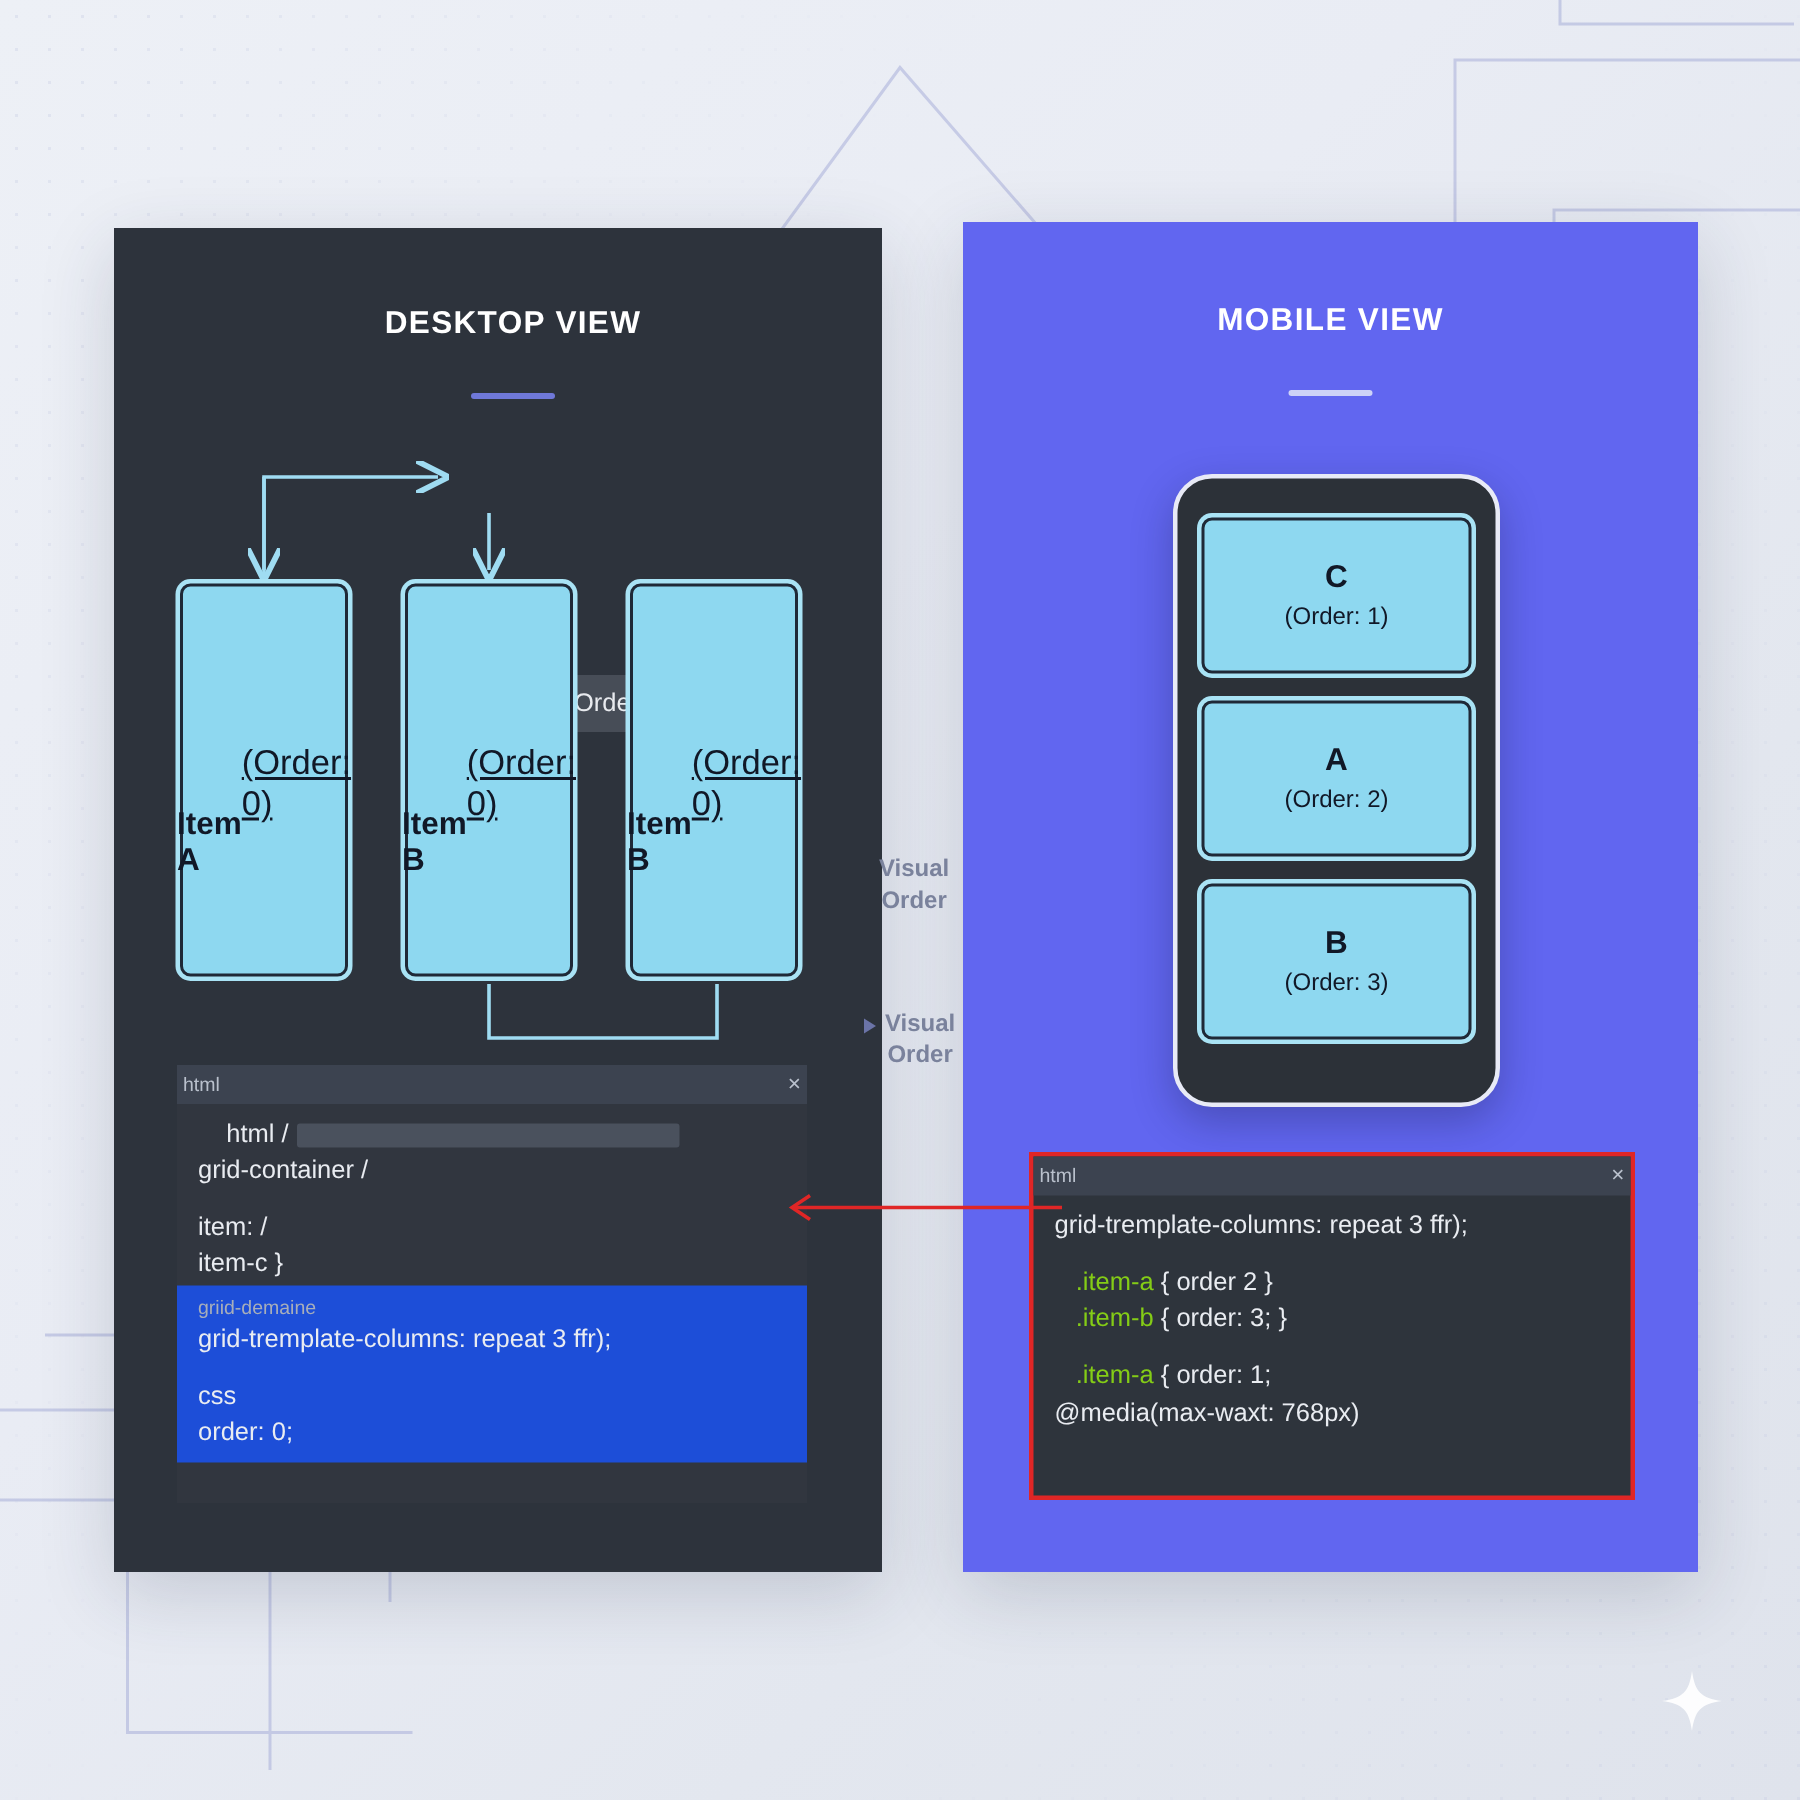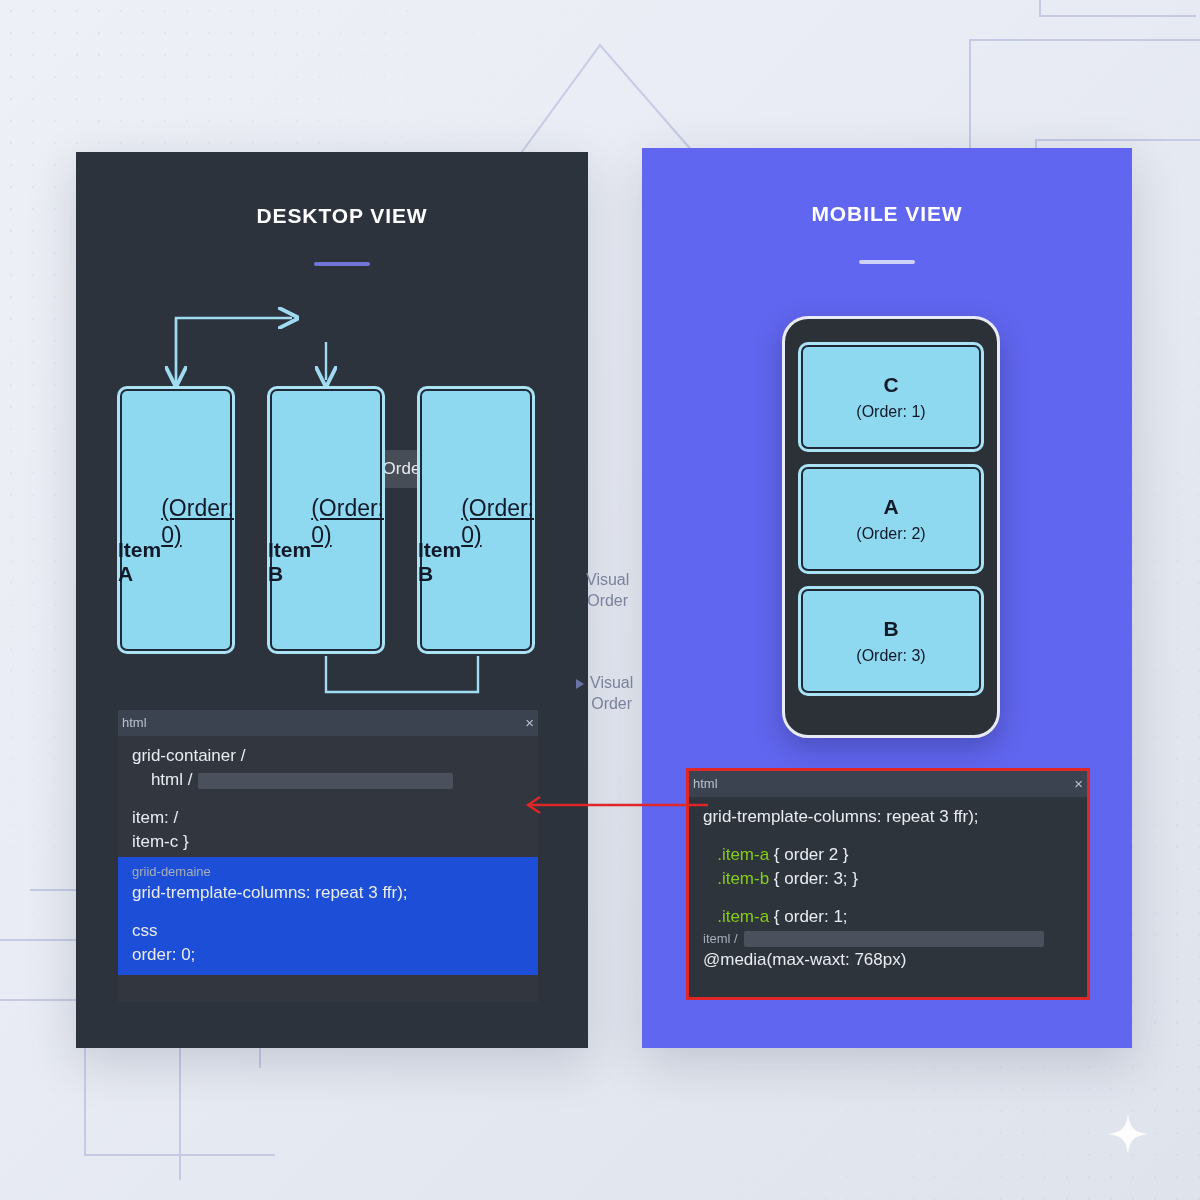"Visual" .visual-label { font-weight: none -> bold }
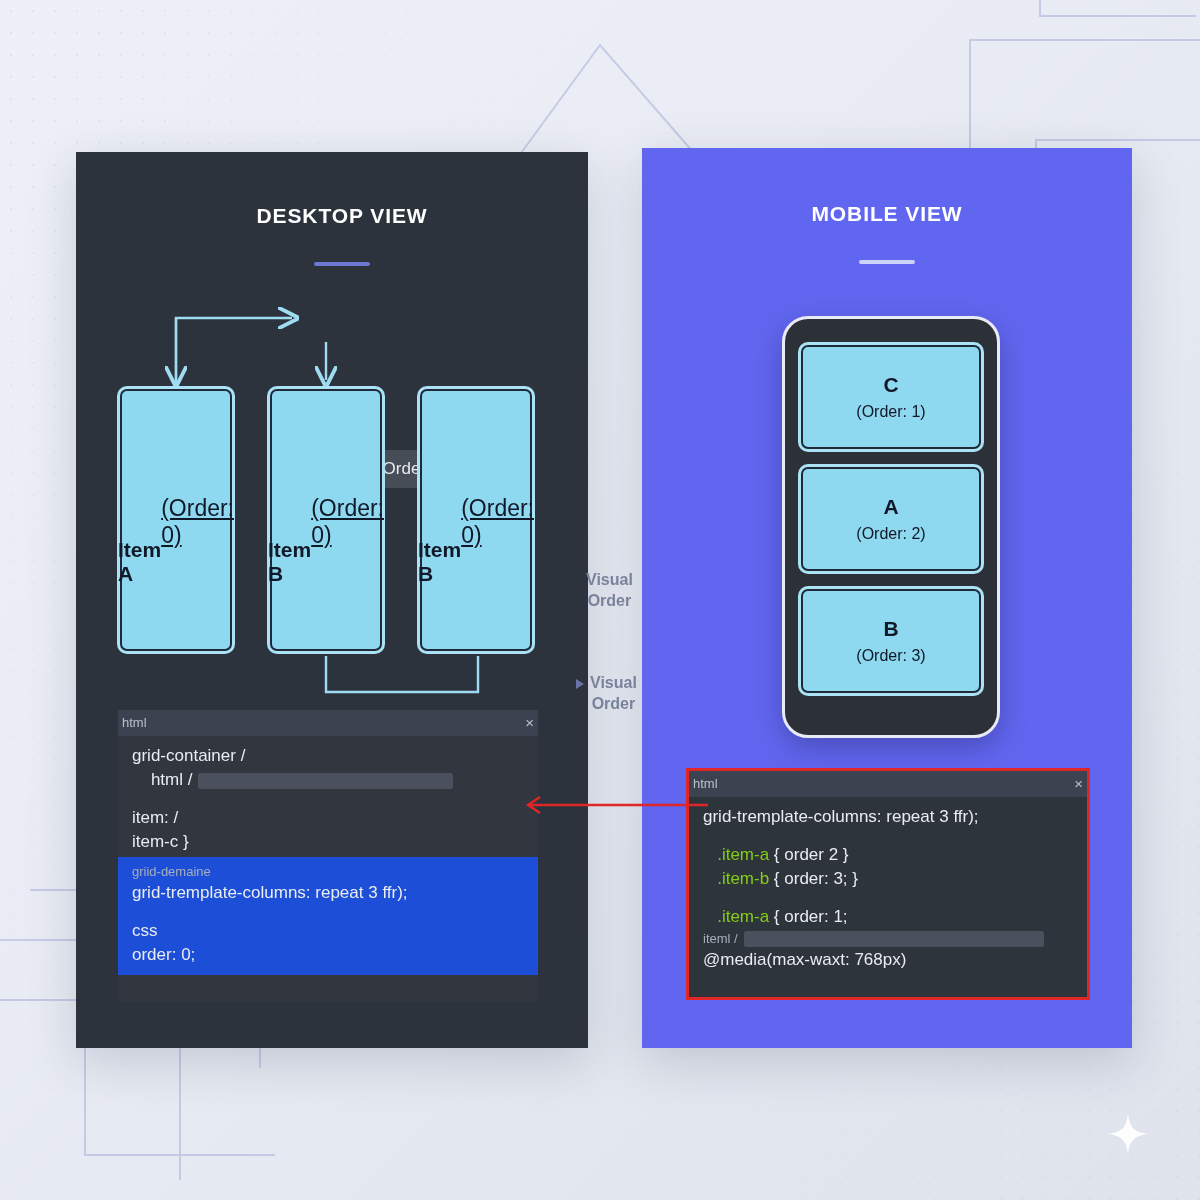"grid-container /" div.code-line { order: before "html /" -> after "html /" }
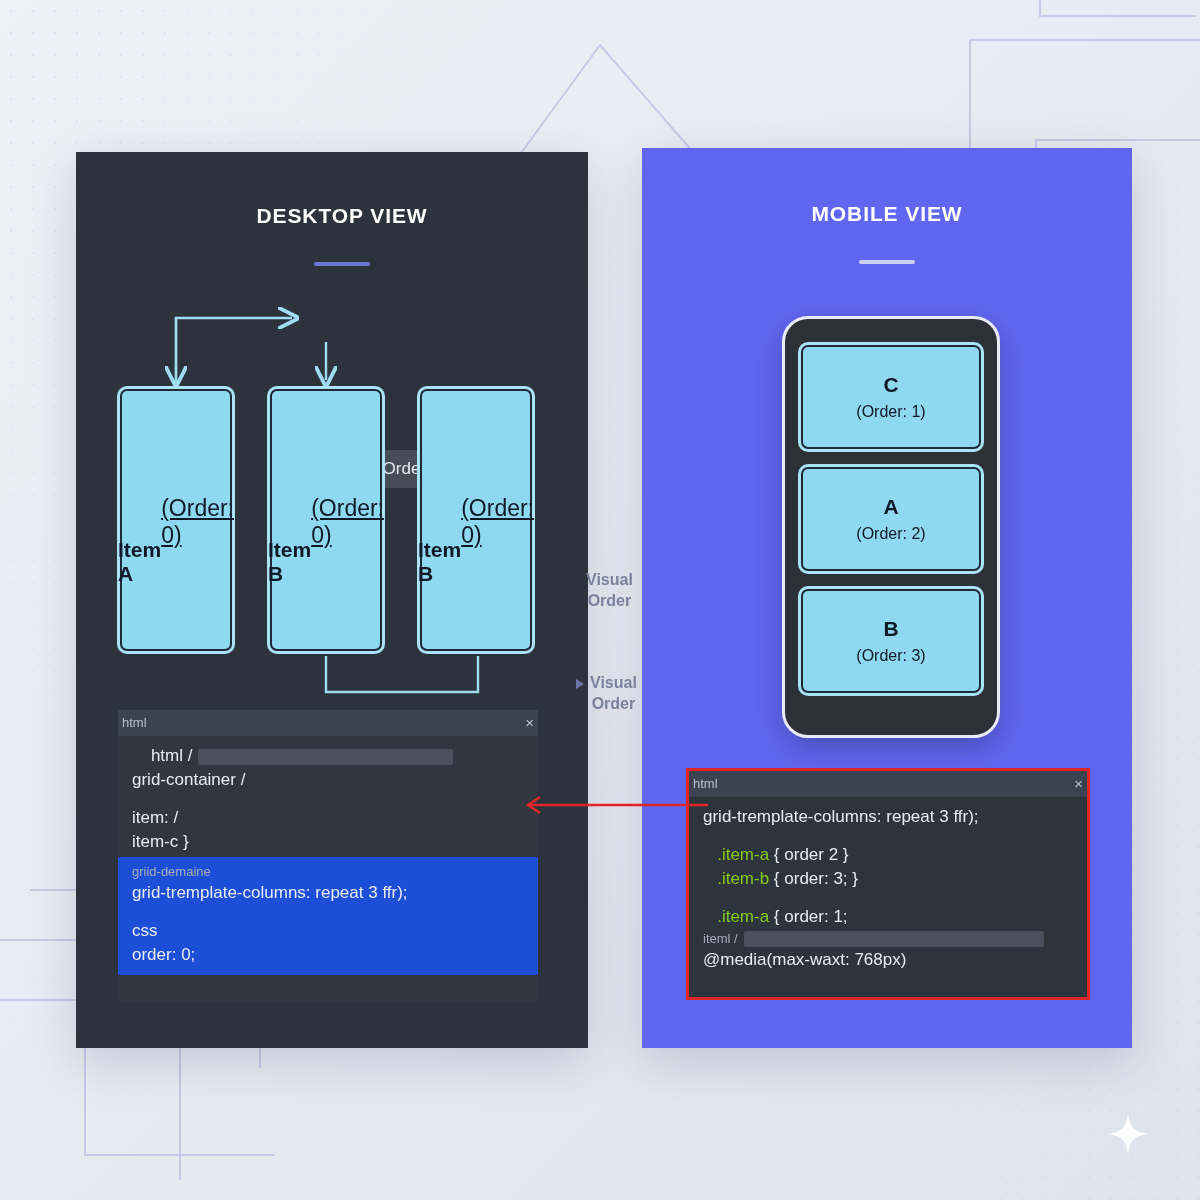"iteml /" div.code-line { html: <div><span>iteml /</span><span></span></div> -> none }
